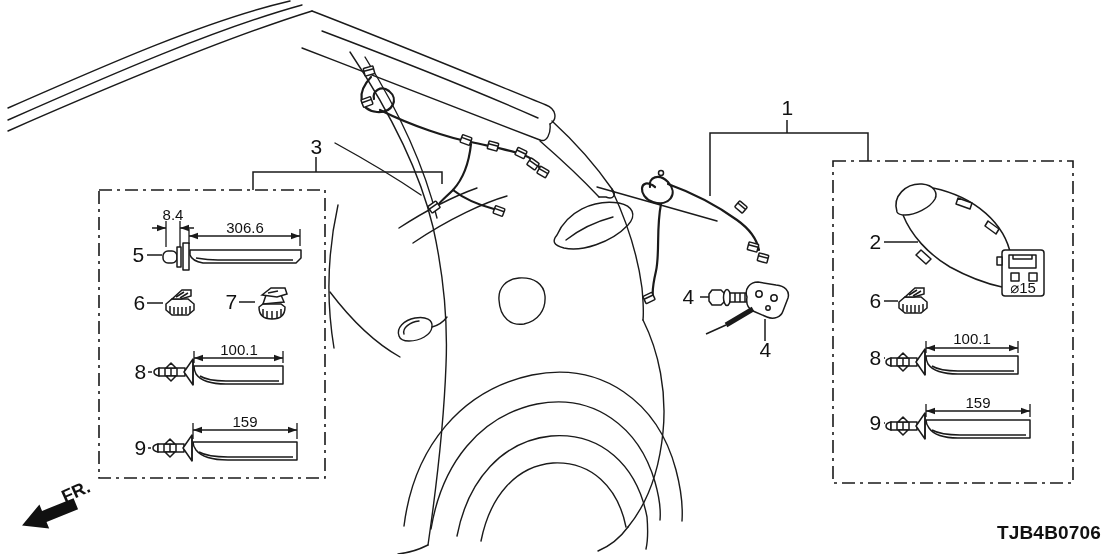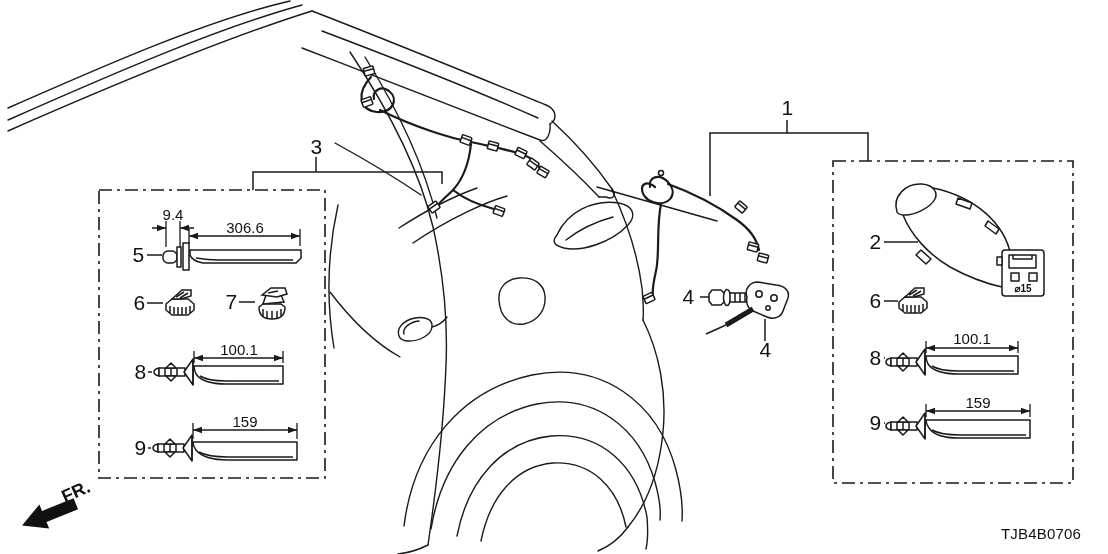"9.4" span.lbl { text: 9.4 -> 8.4 }
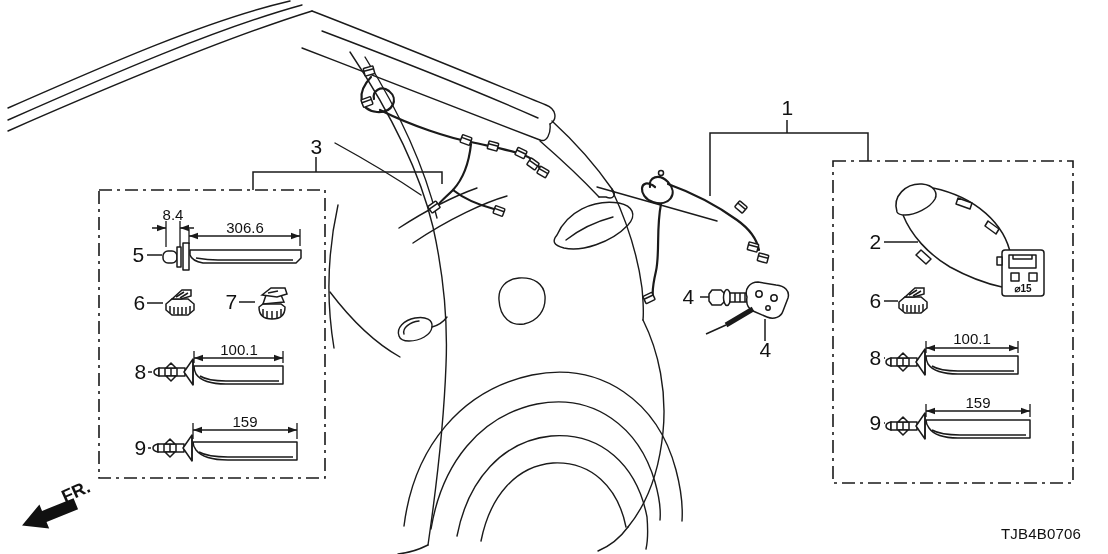"⌀15" .dia { font-size: 10px -> 15px; font-weight: 700 -> 400 }
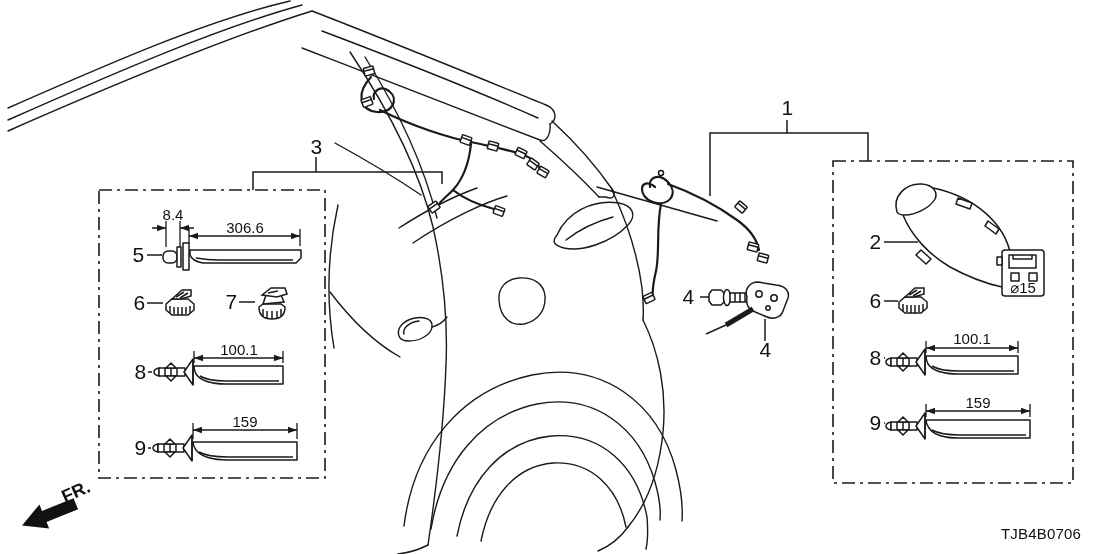"TJB4B0706" .code { font-size: 15px -> 19px; font-weight: 400 -> 700; margin-left: none -> 8px }
